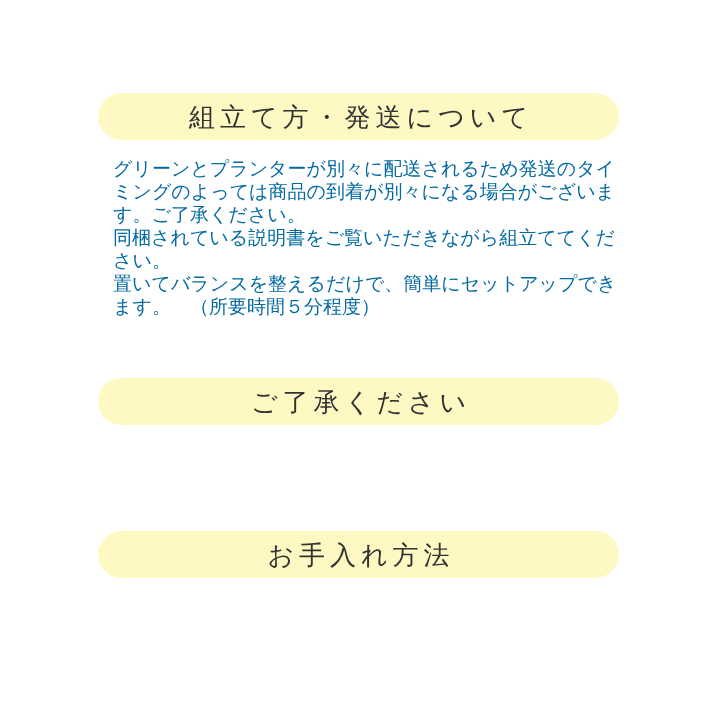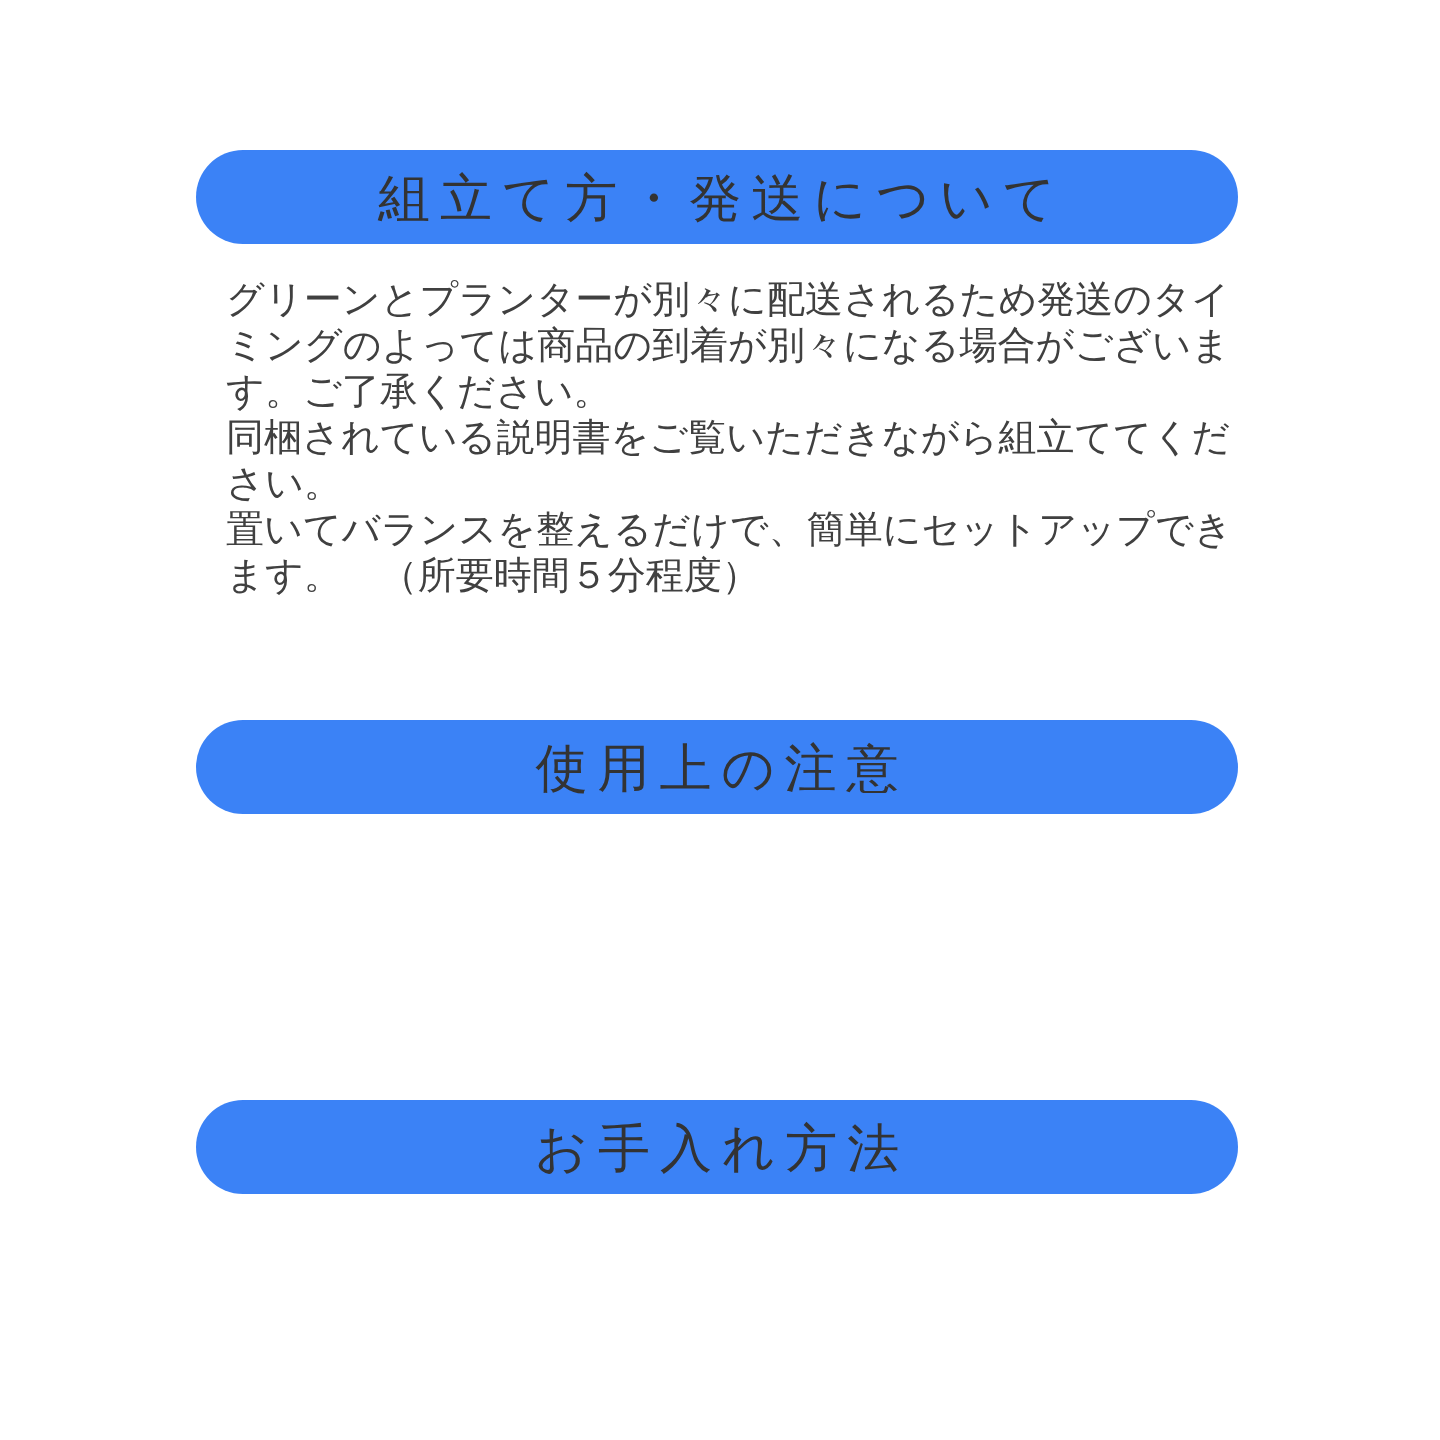"組立て方・発送について" .pill { background: #3b82f6 -> #fef9c3; margin-top: none -> 18px }
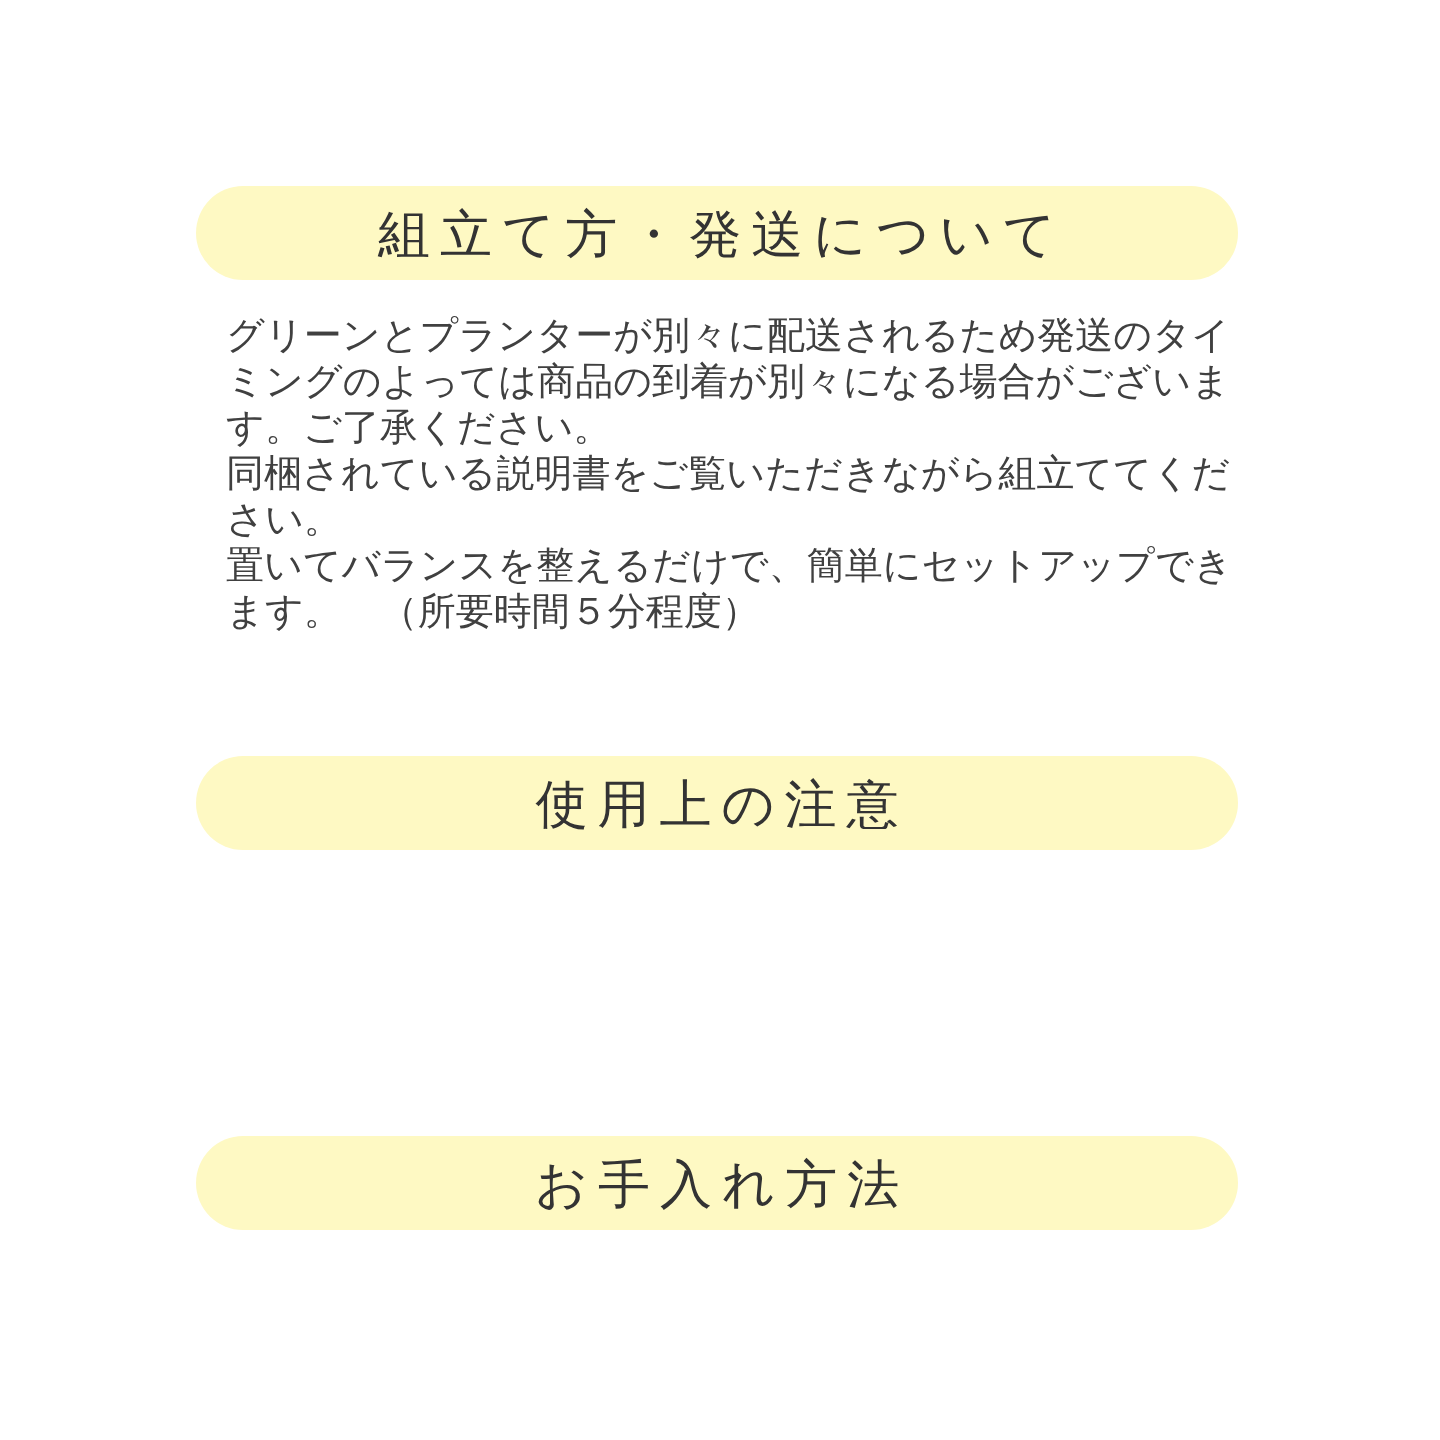"グリーンとプランターが別々に配送されるため発送のタイ" .body-text { color: #404040 -> #0369a1 }
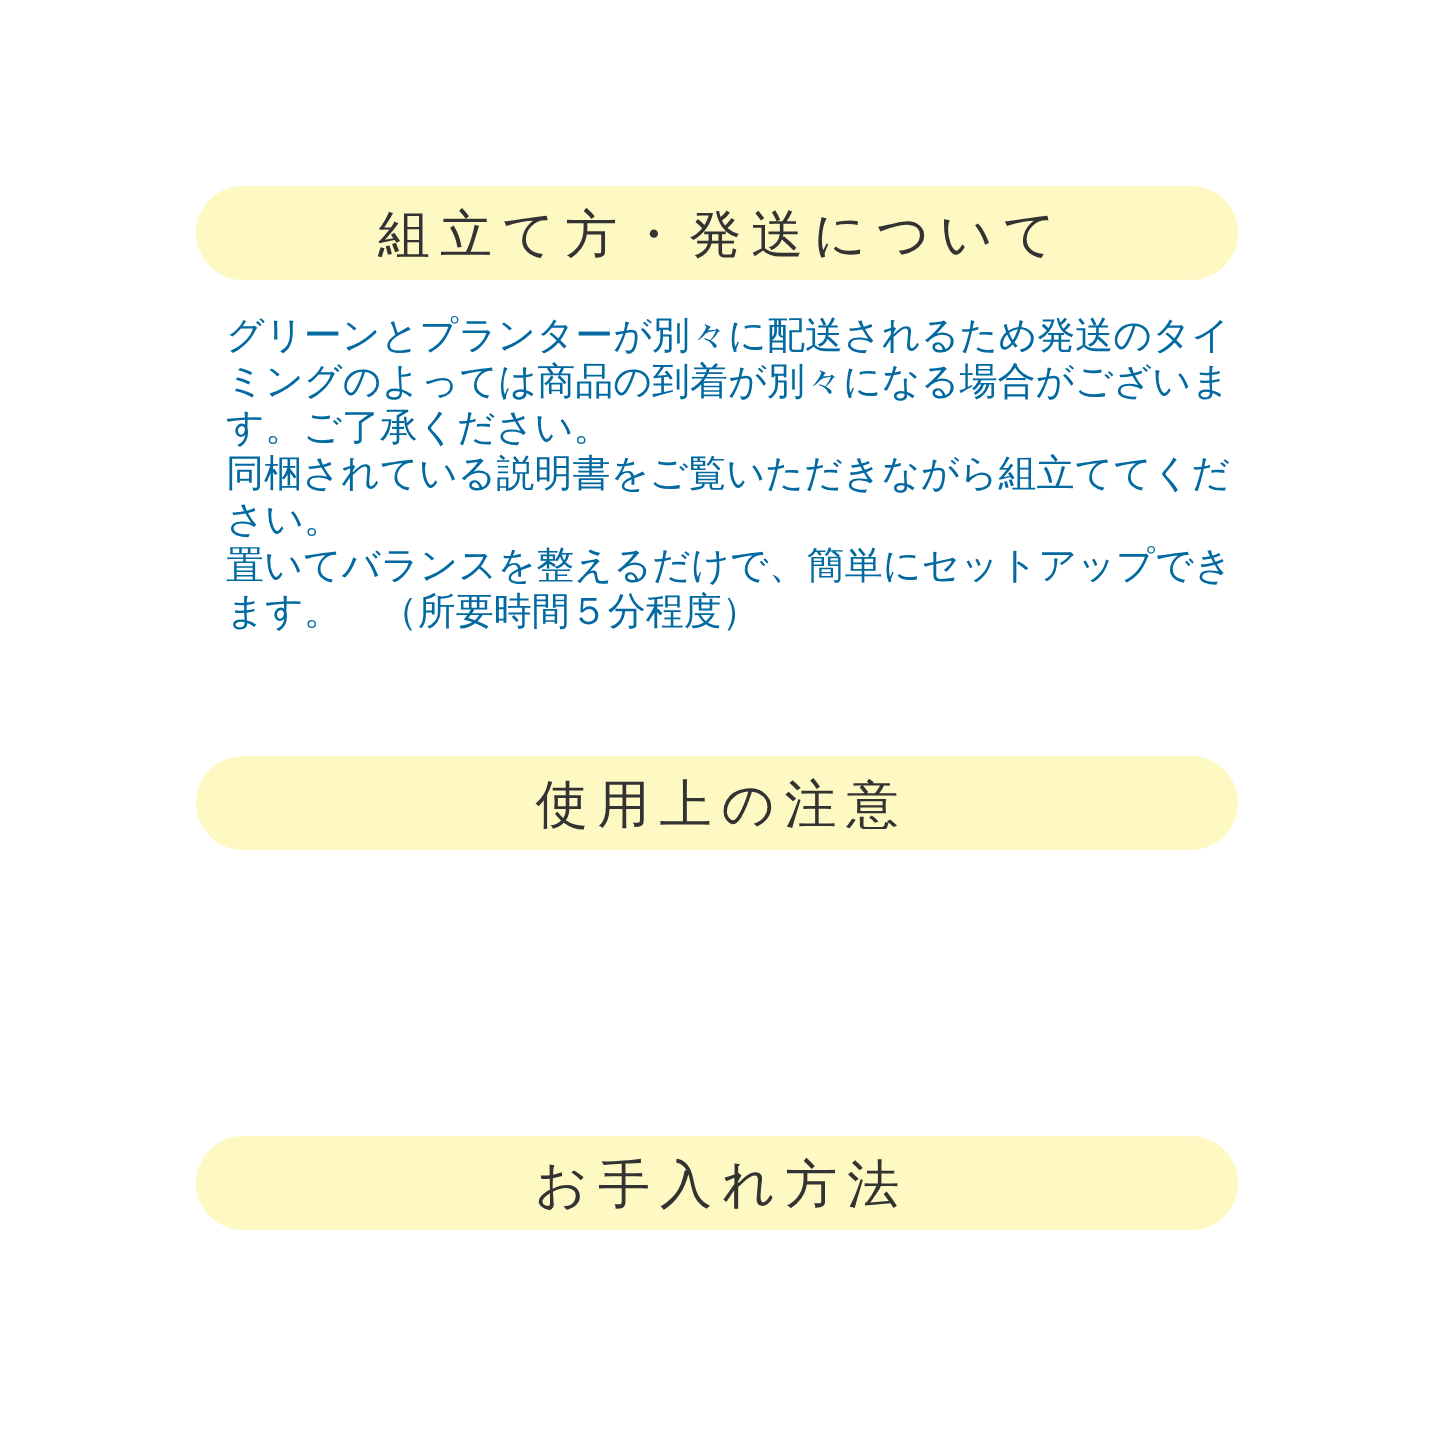"使用上の注意" span.heading { text: 使用上の注意 -> ご了承ください }
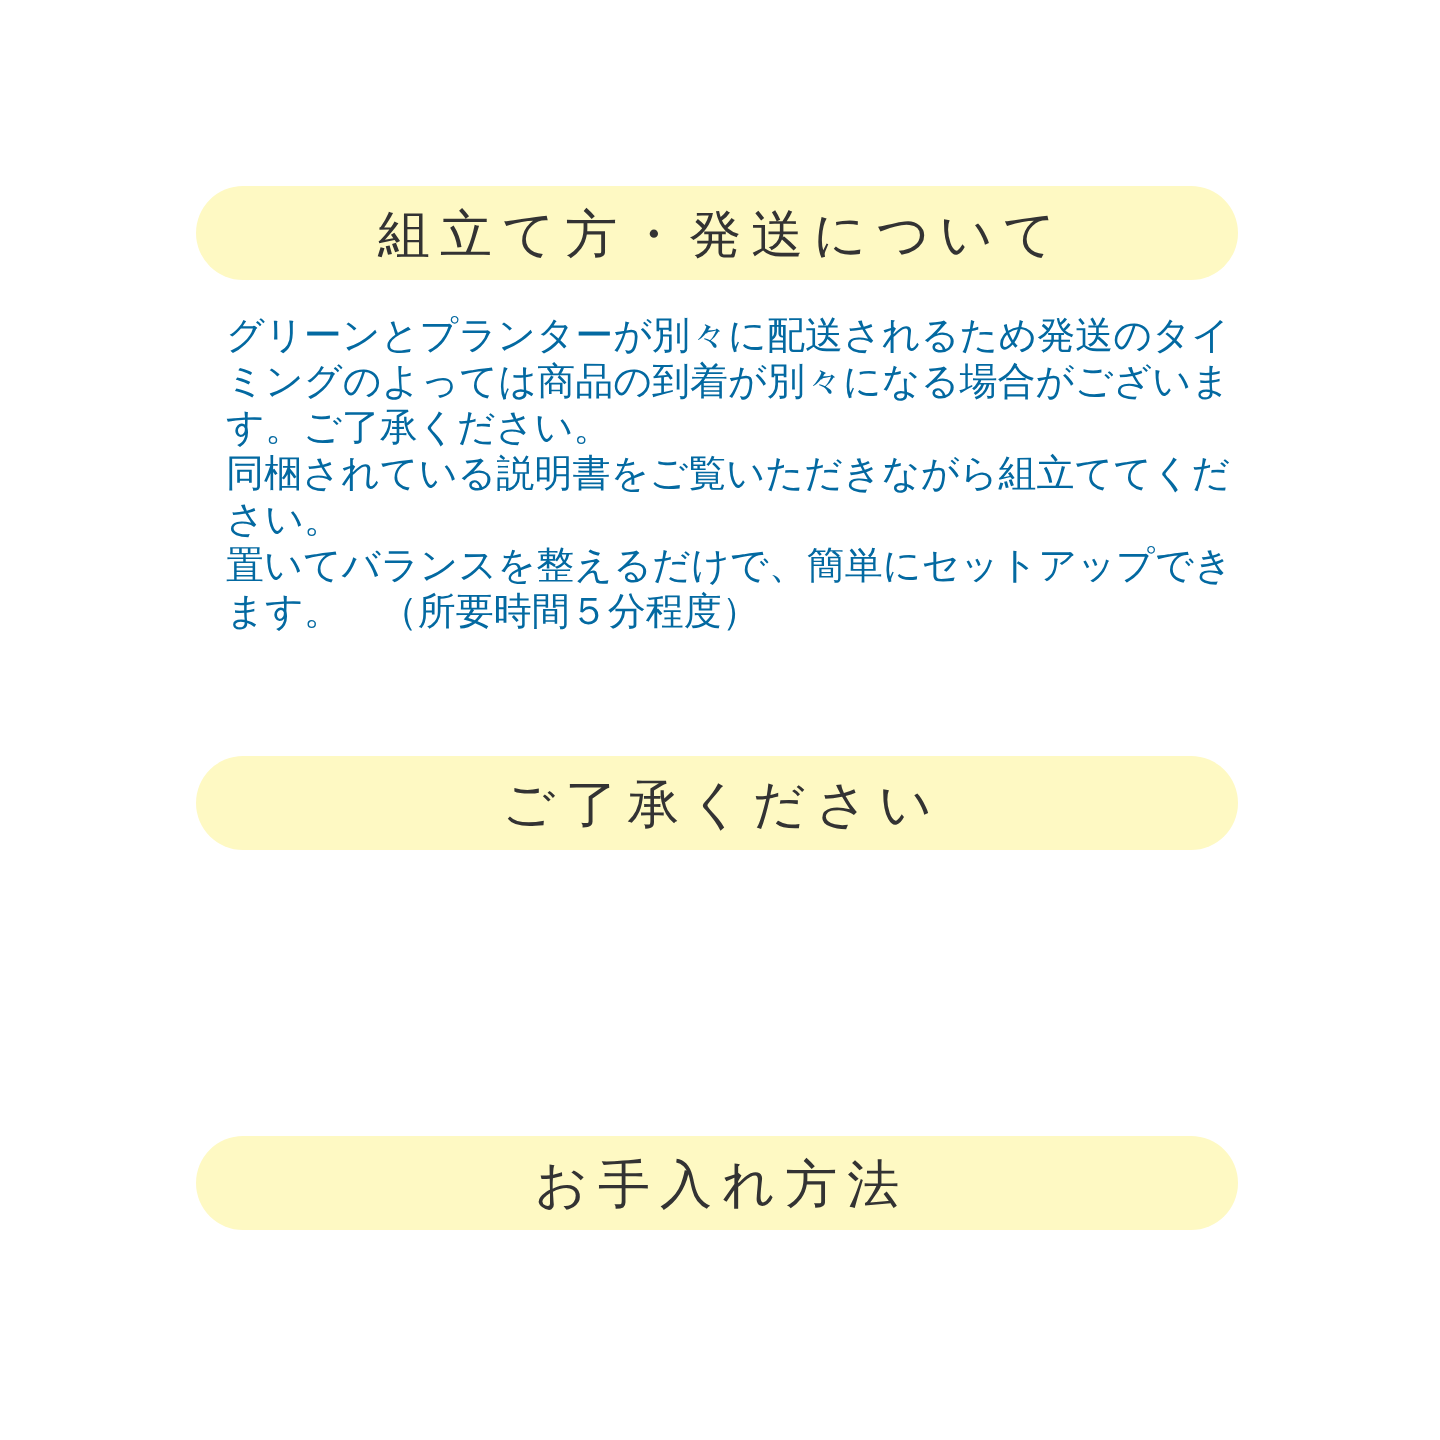"お手入れ方法" .section.s3 { top: 550px -> 513px }
